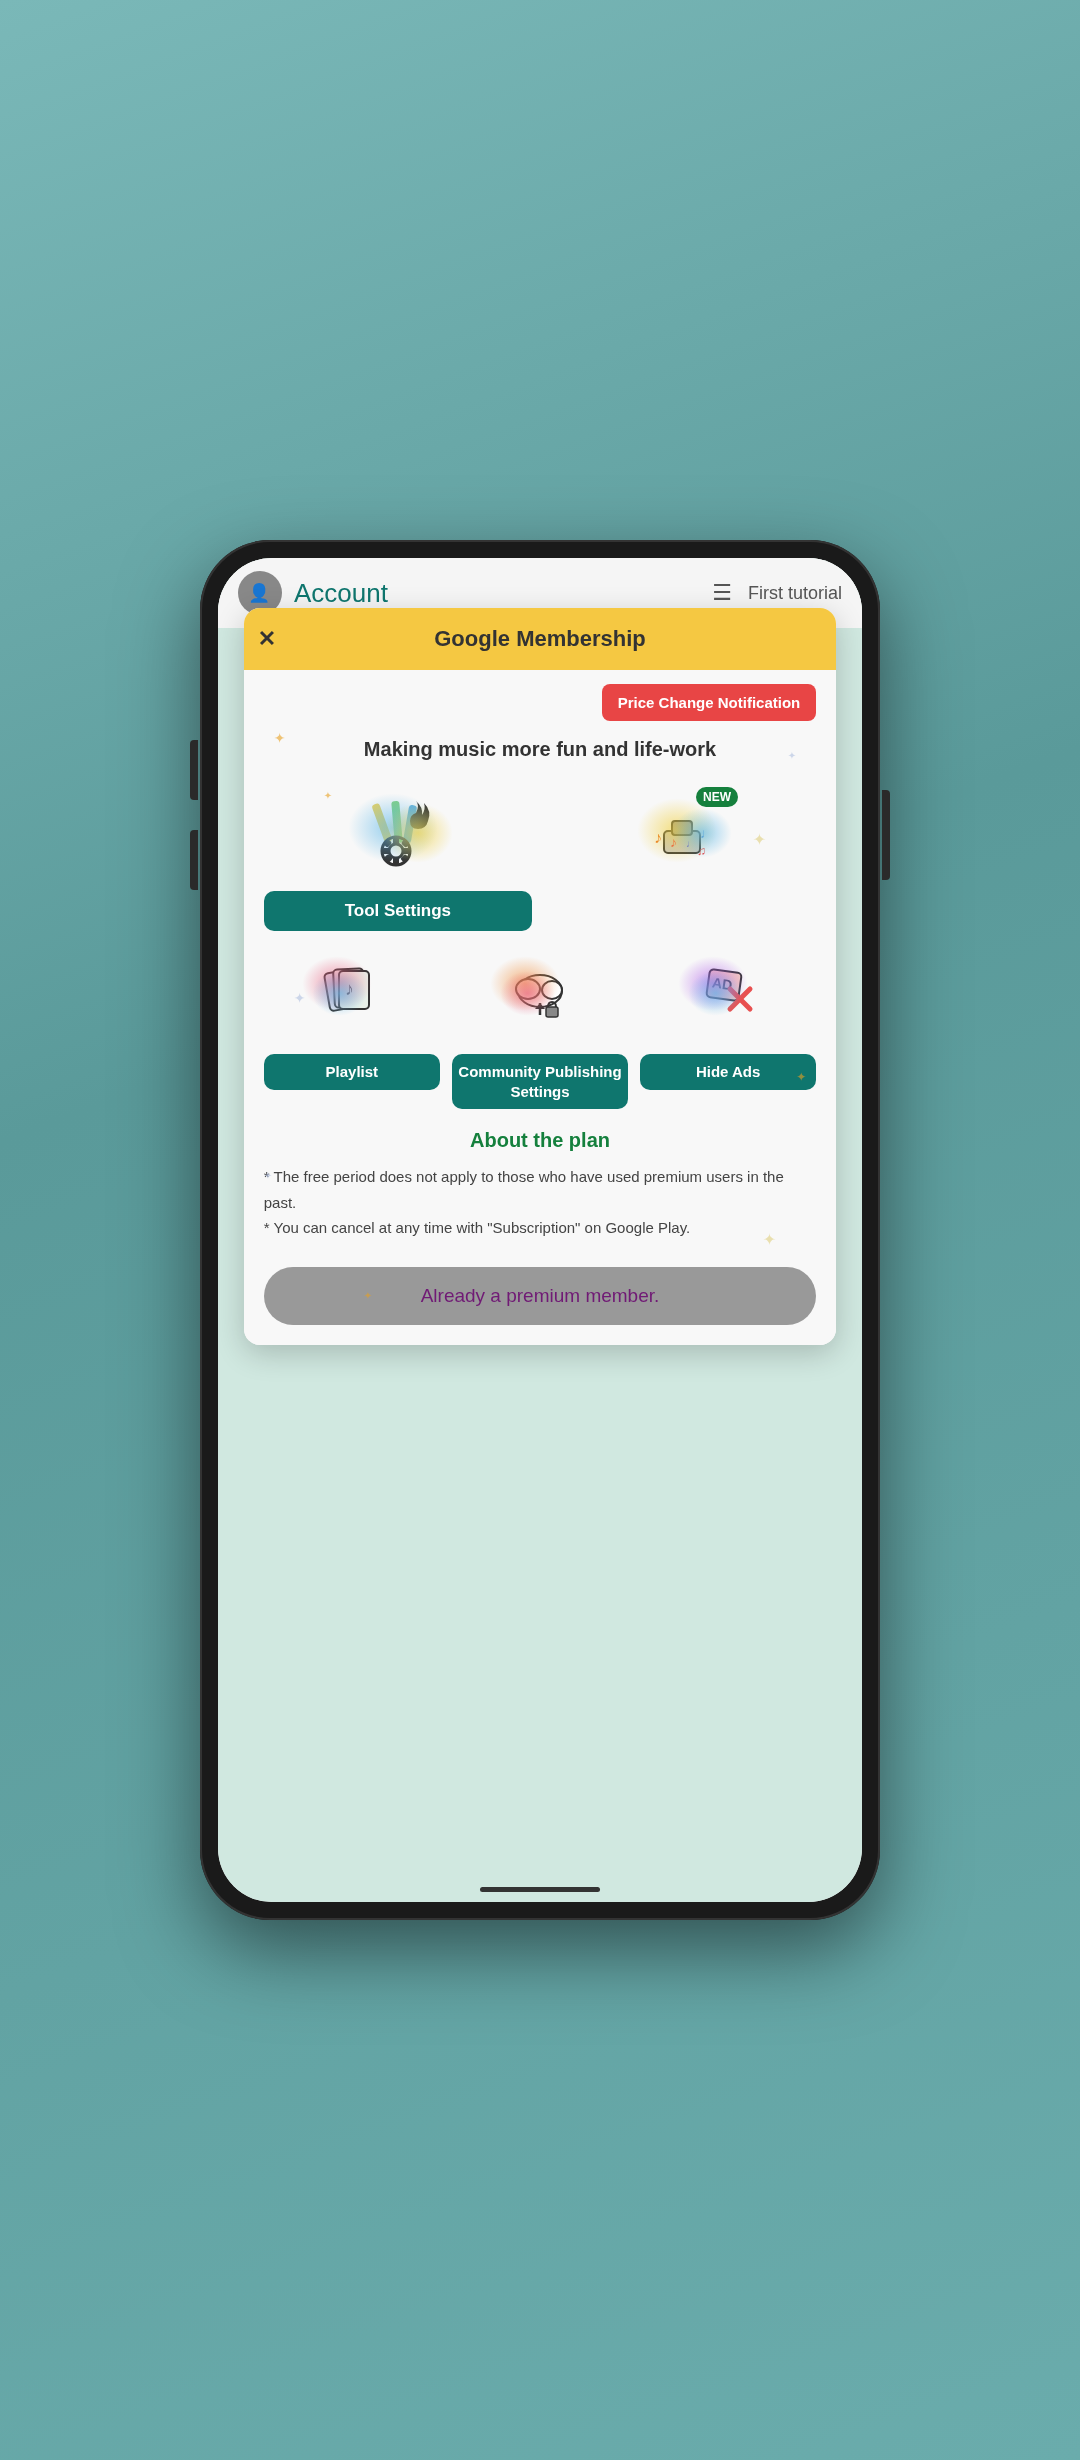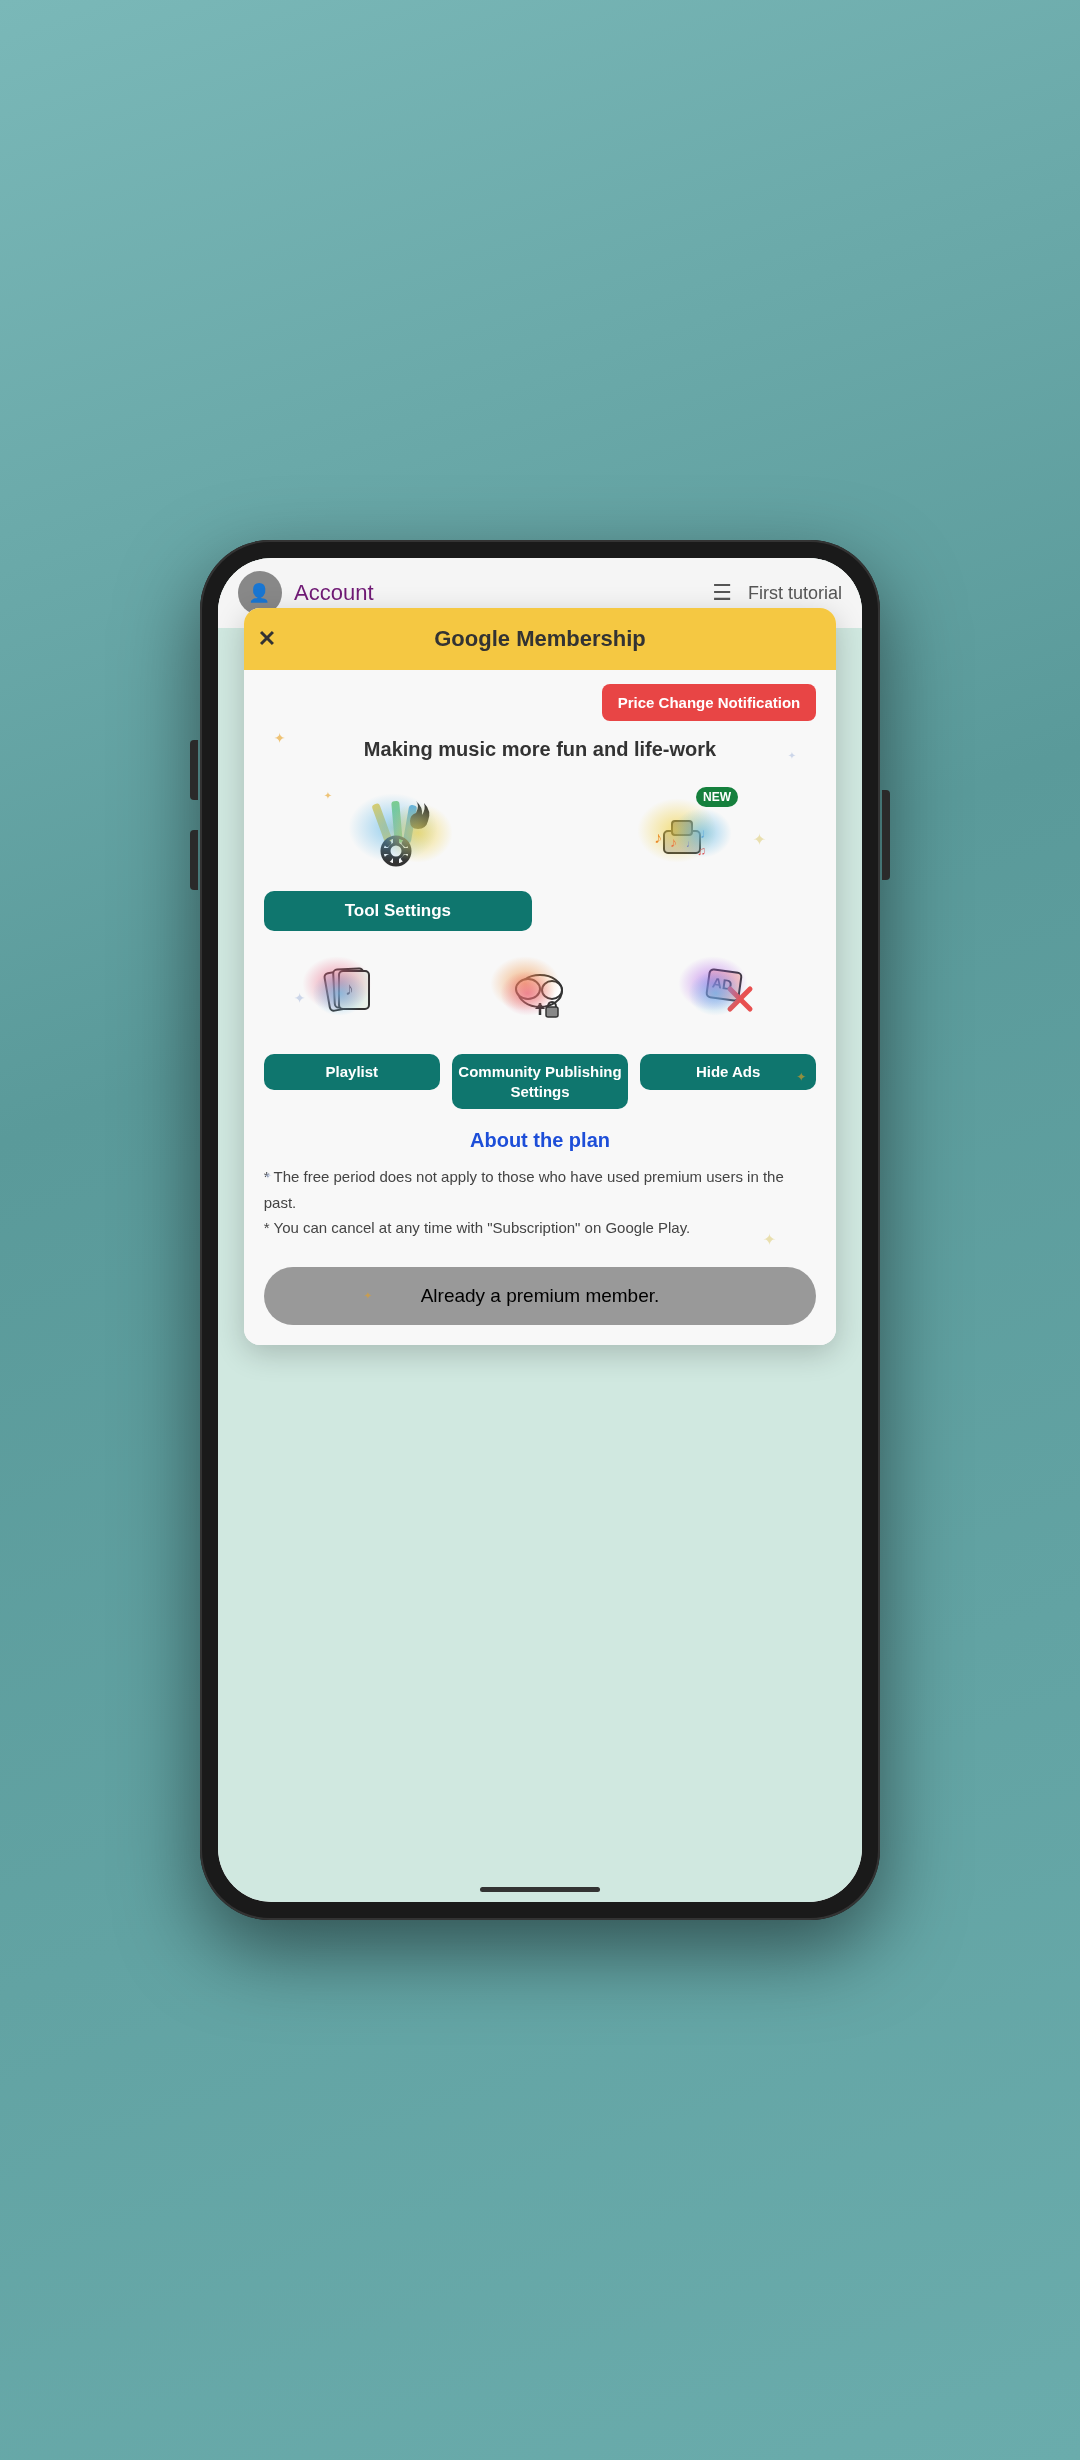"Account" .app-header-title { color: #701a75 -> #0f766e; font-size: 22px -> 26px }
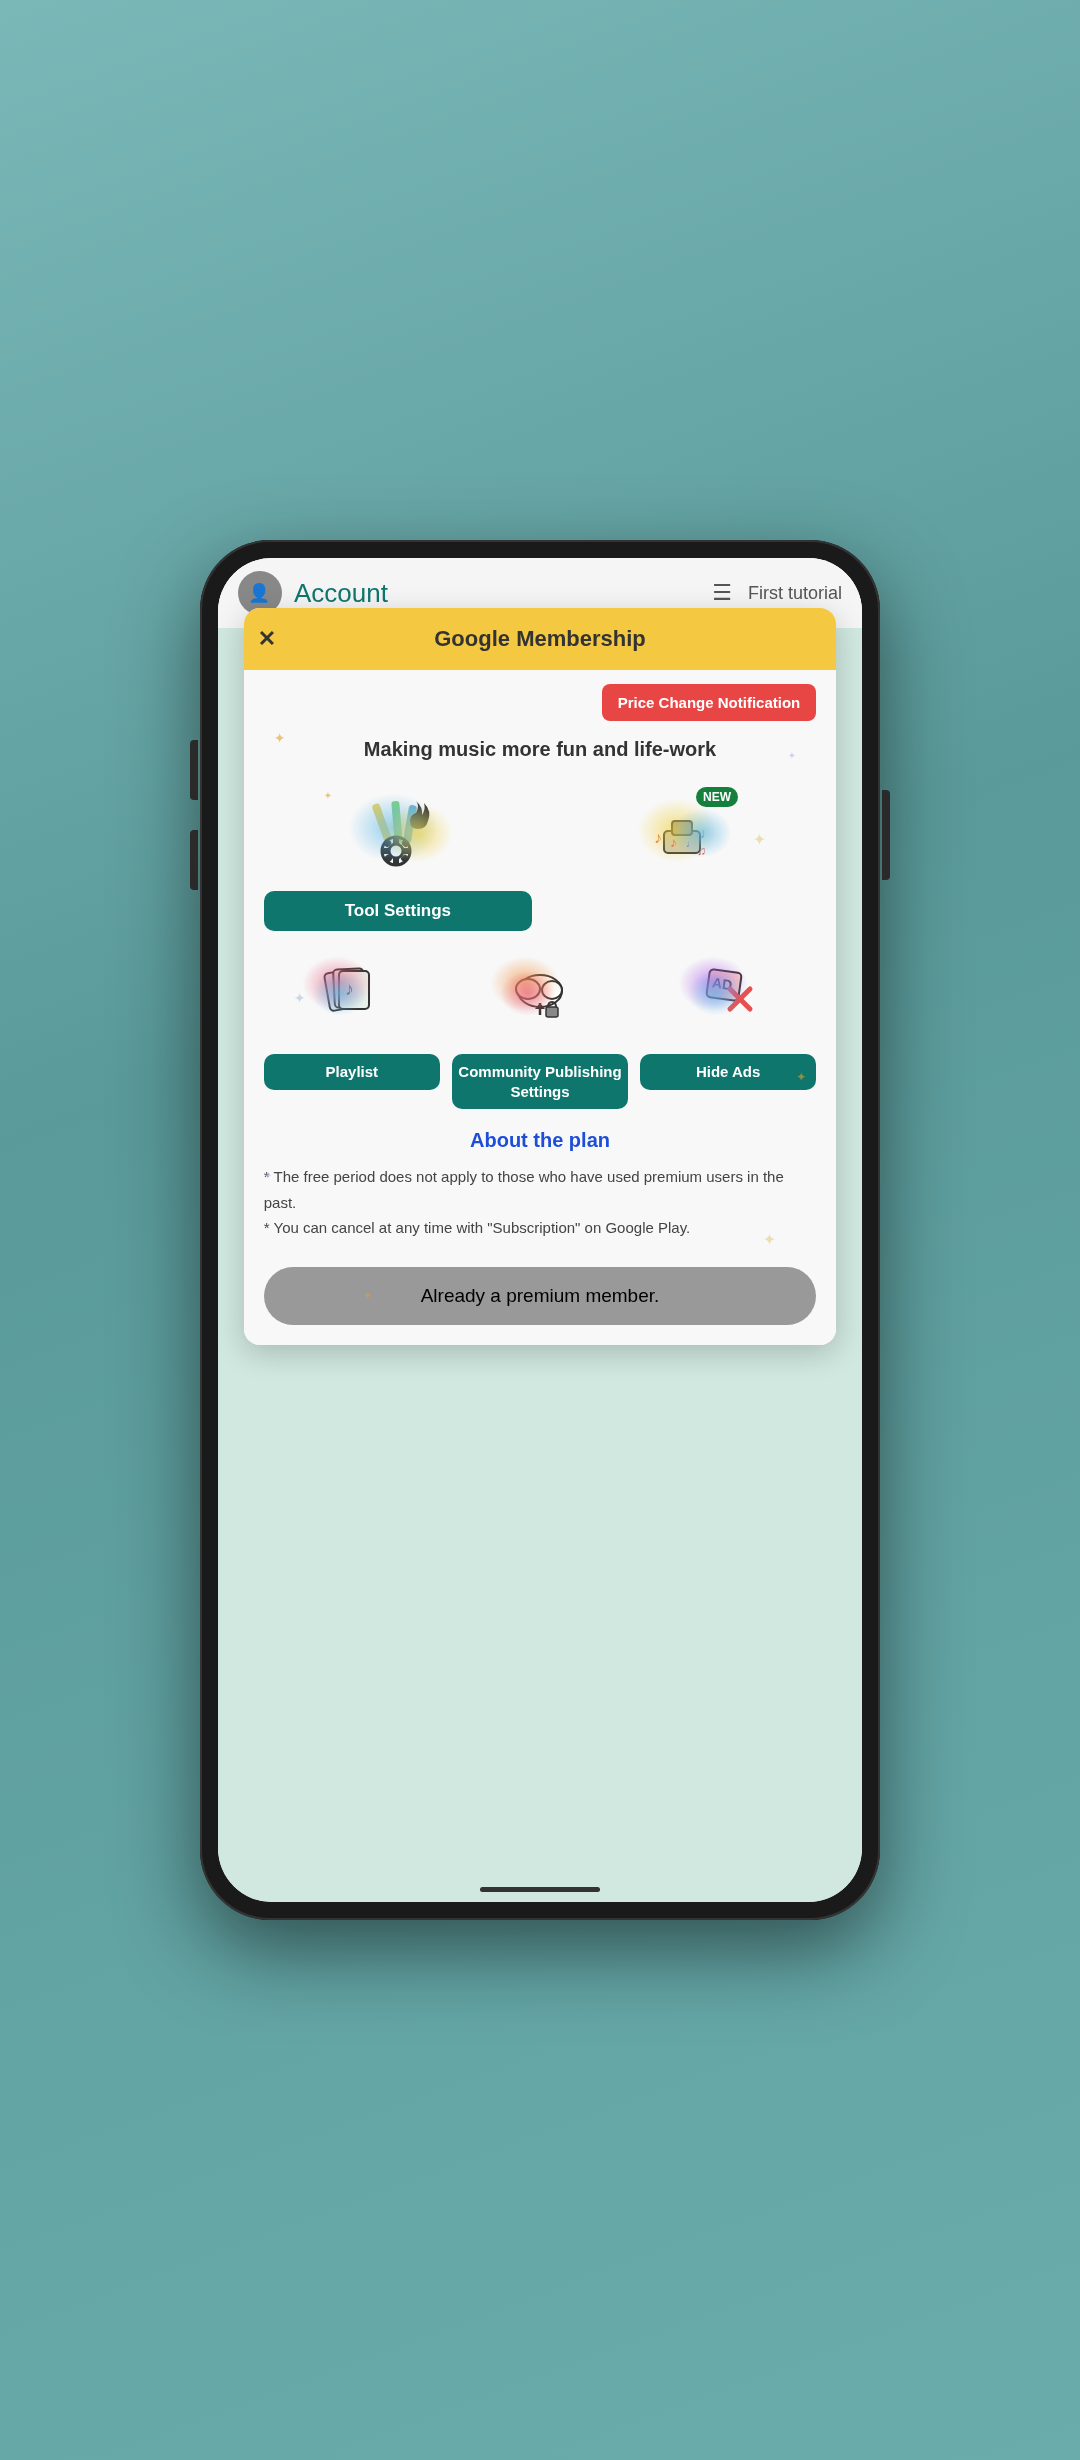"About the plan" .about-title { color: #1d4ed8 -> #15803d }
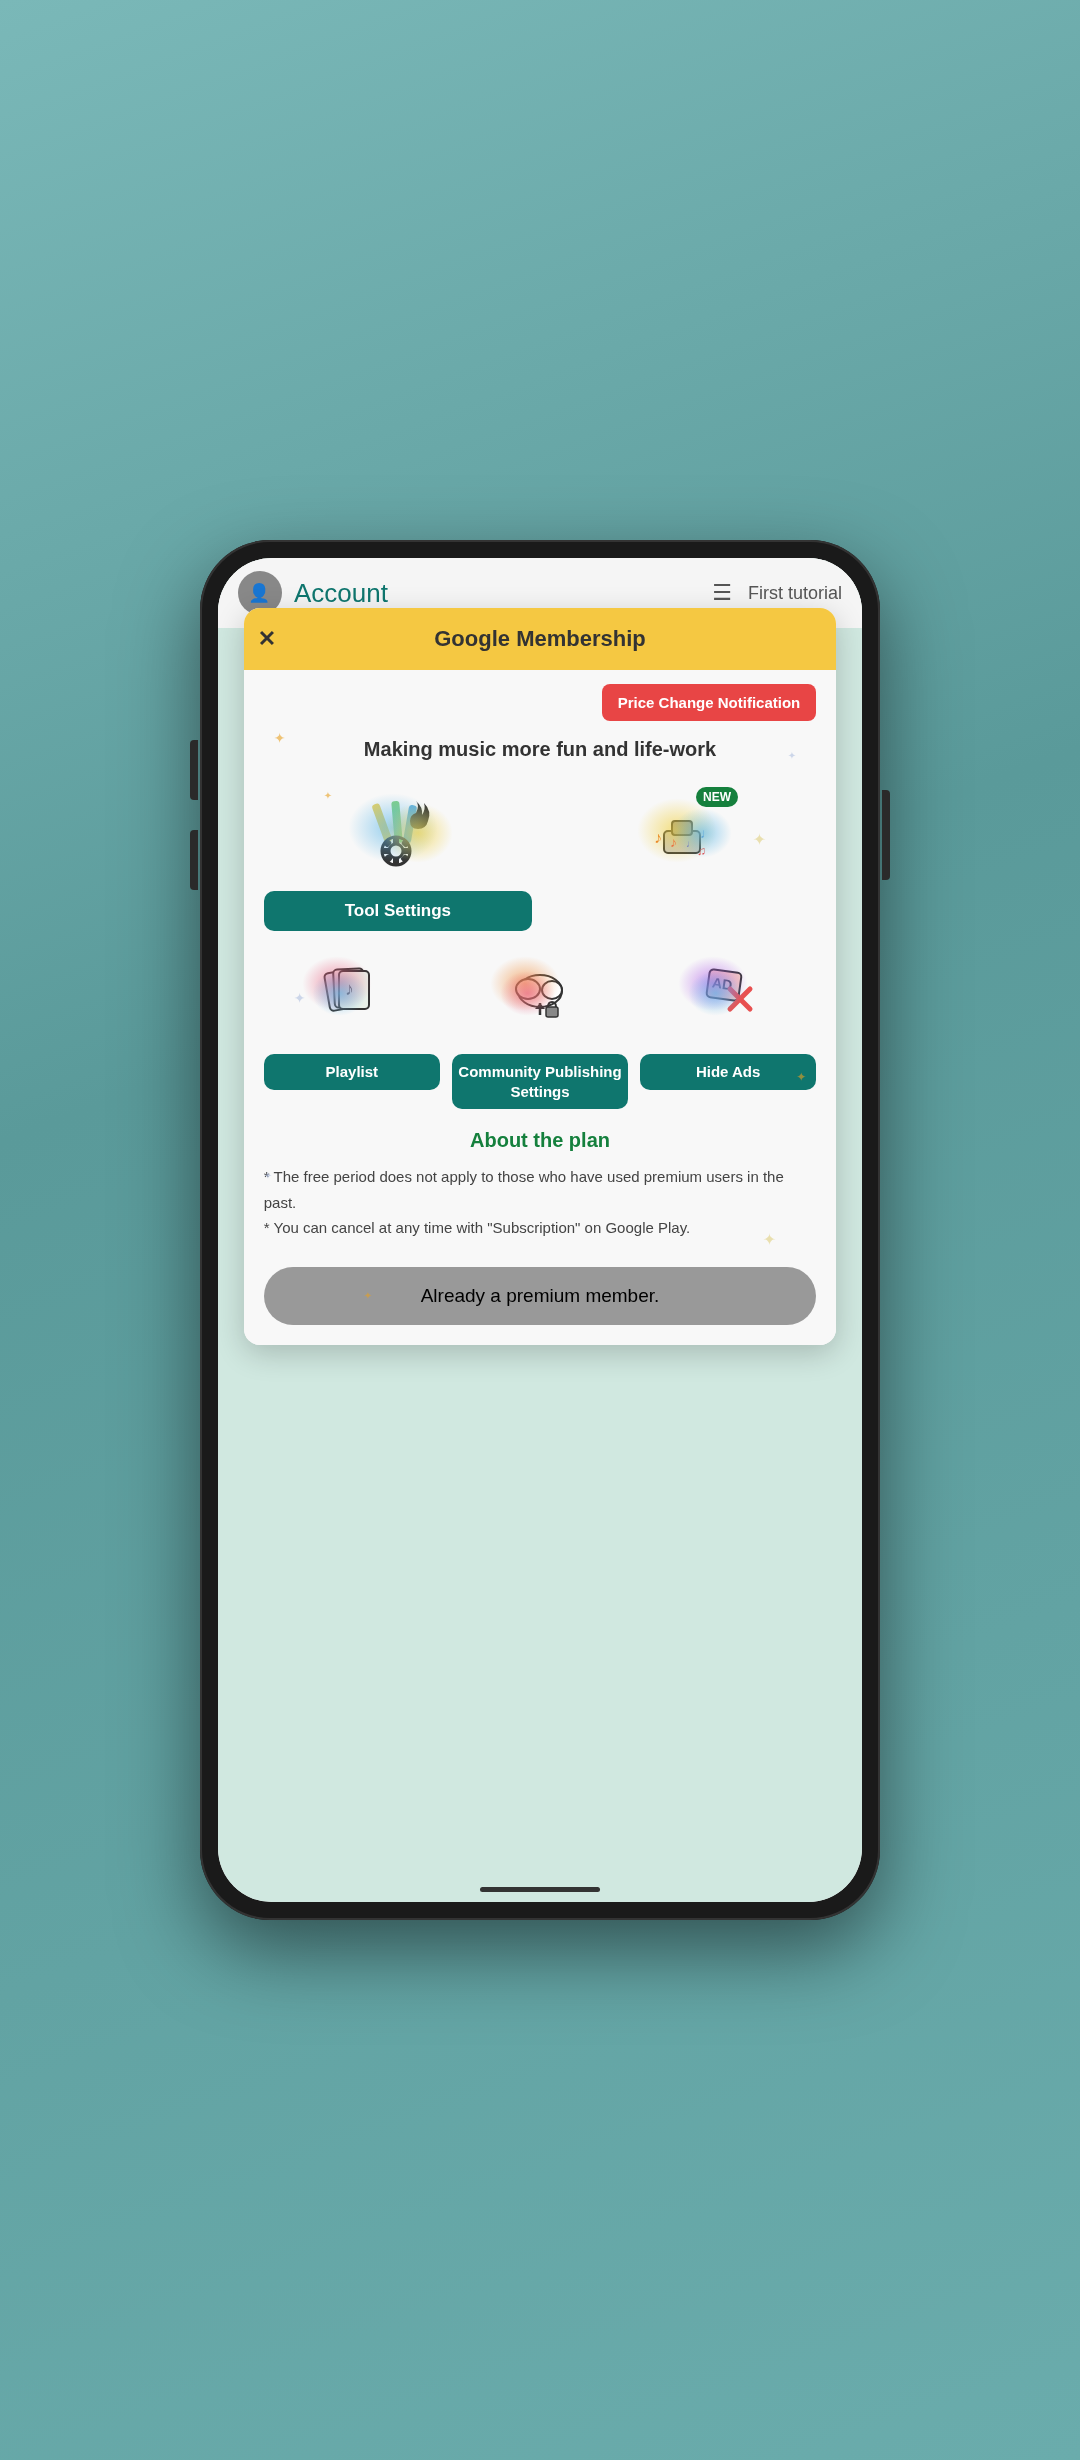"Already a premium member." .already-member-btn { color: #000000 -> #701a75 }
